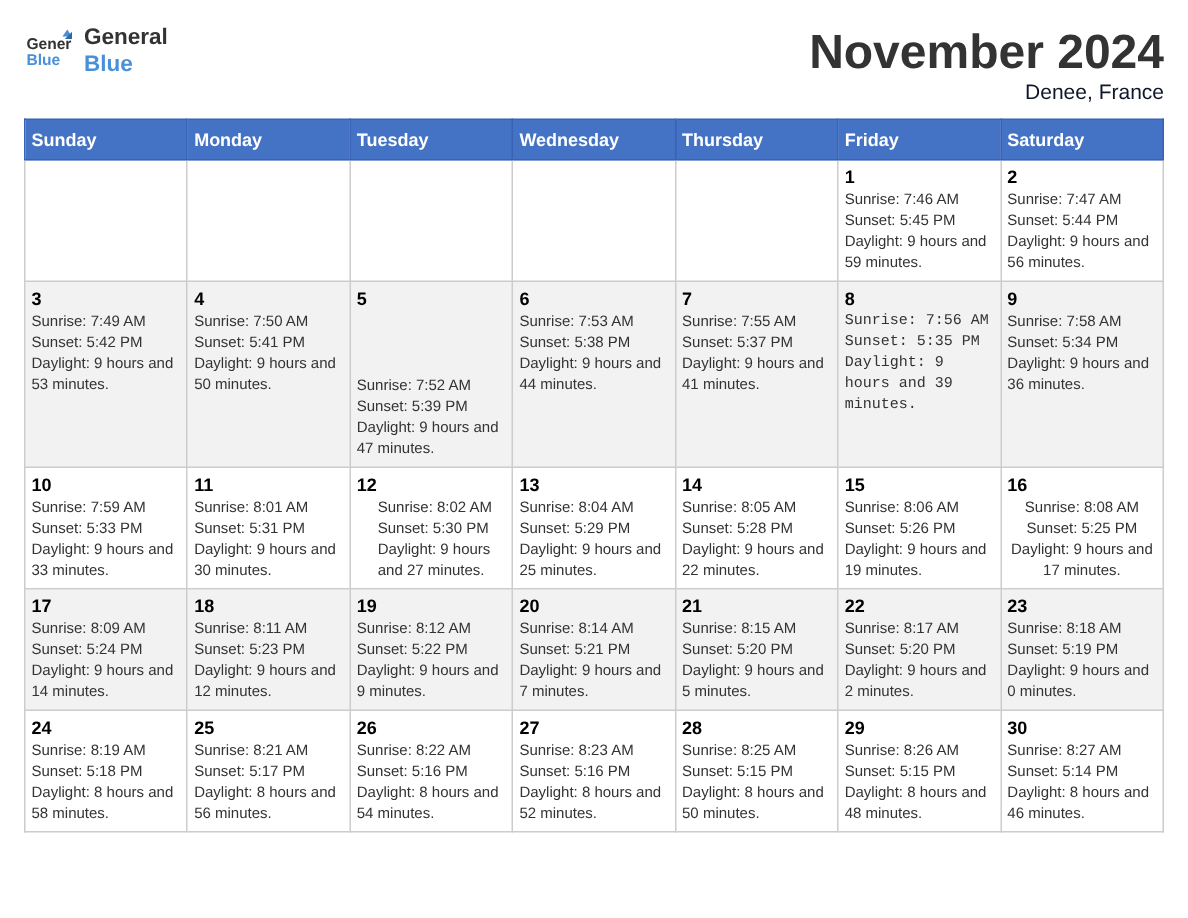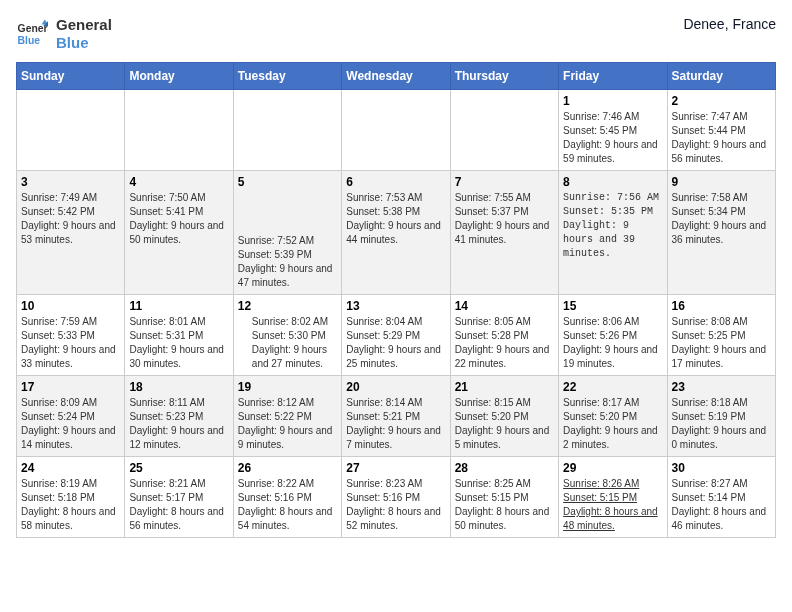"November 2024" div.month-title { html: none -> <div>November 2024</div> }
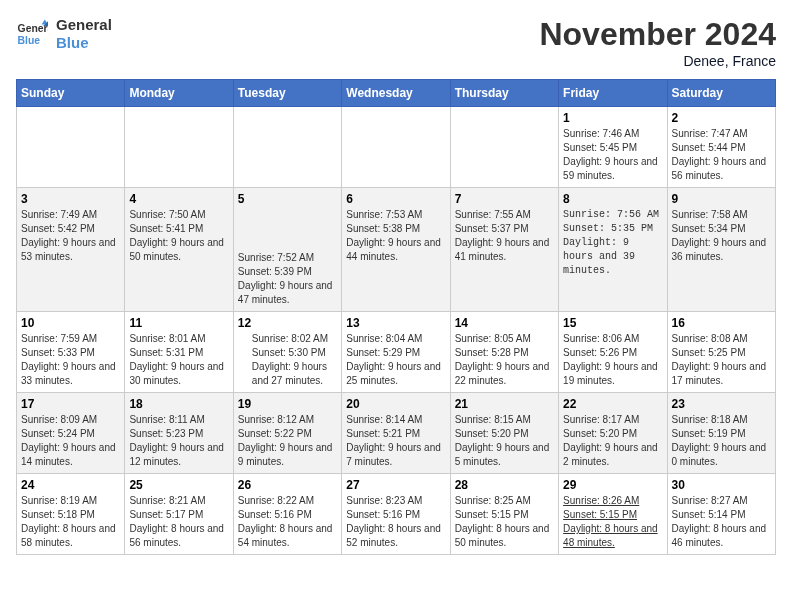"Sunrise: 8:08 AM" div.day-info { text-align: none -> center }
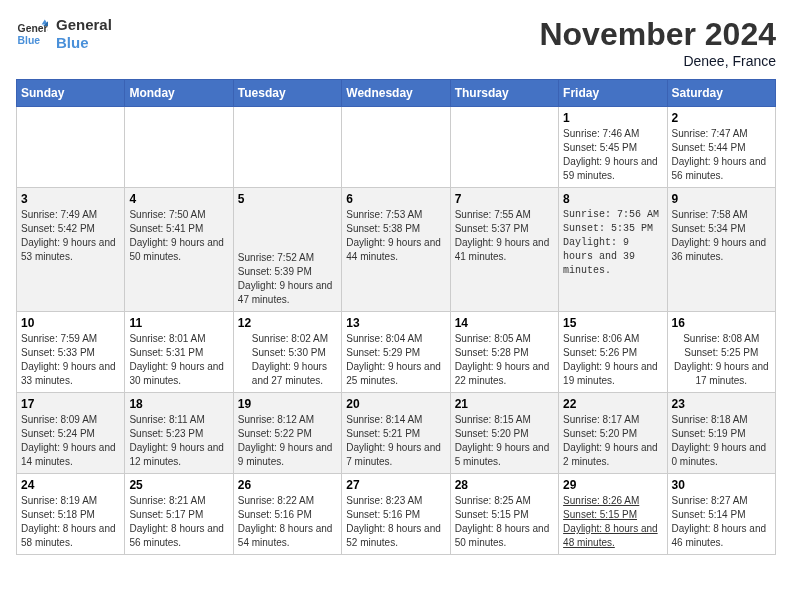"Sunrise: 8:26 AM" div.day-info { text-decoration: underline -> none }
